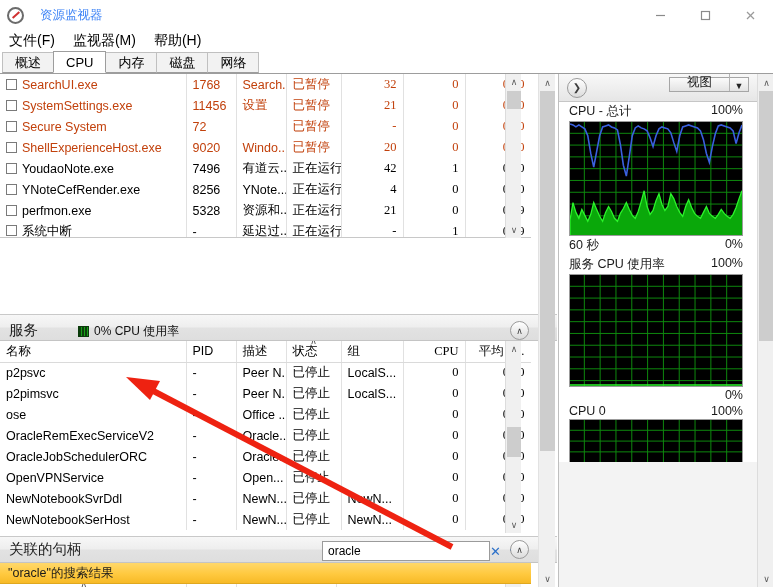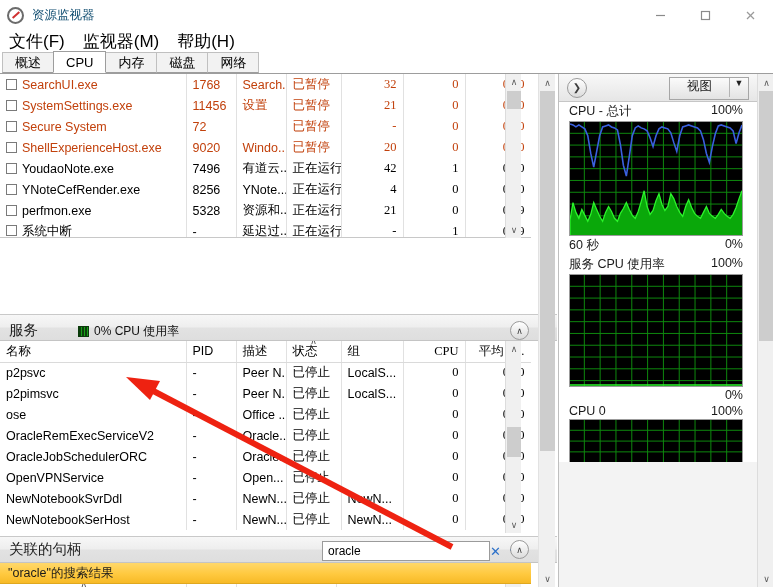"资源监视器" .app-title { color: #0c4a6e -> #3b82f6; margin-left: 8px -> 16px }
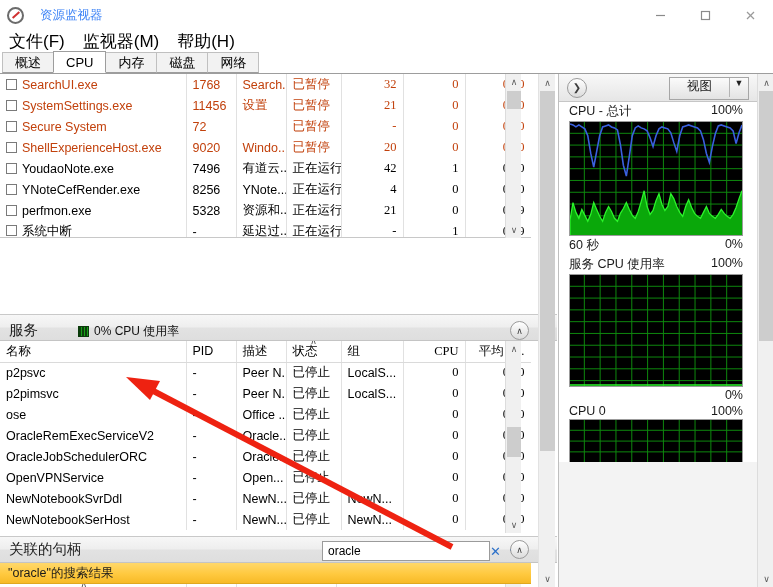"文件(F)" .menuitem { font-size: 17px -> 14px }
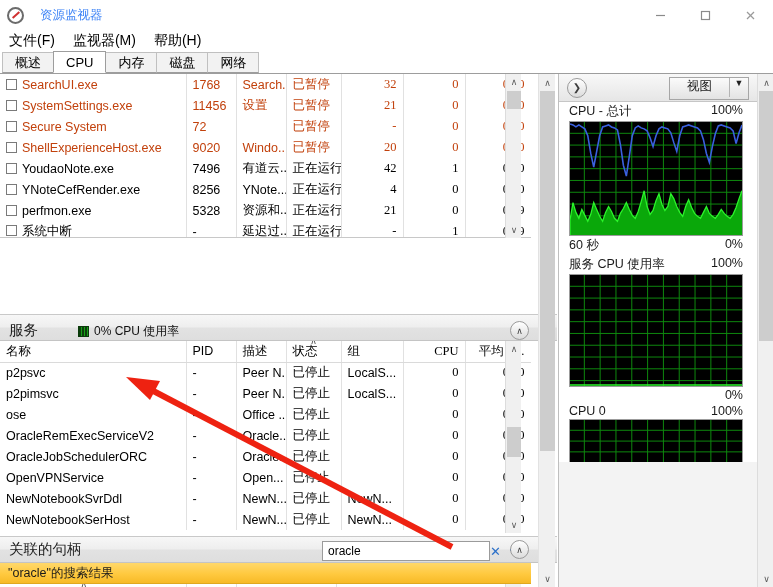"视图" .viewbtn { align-items: flex-start -> flex-end; height: 23px -> 15px }
